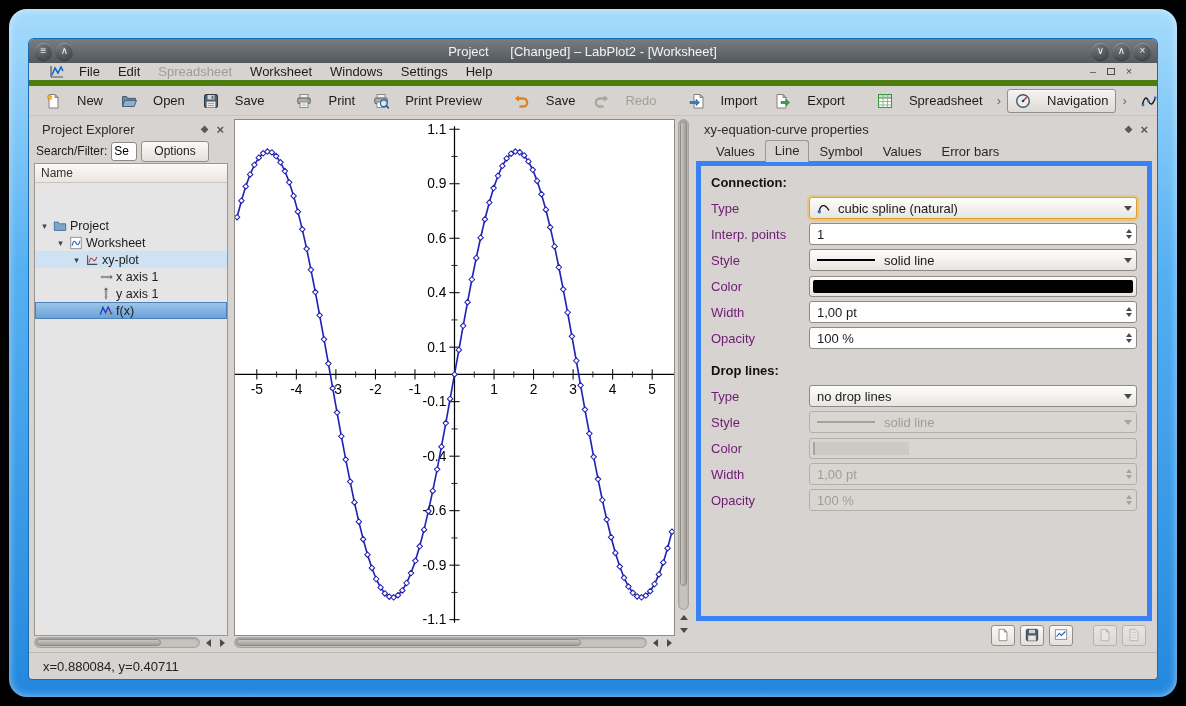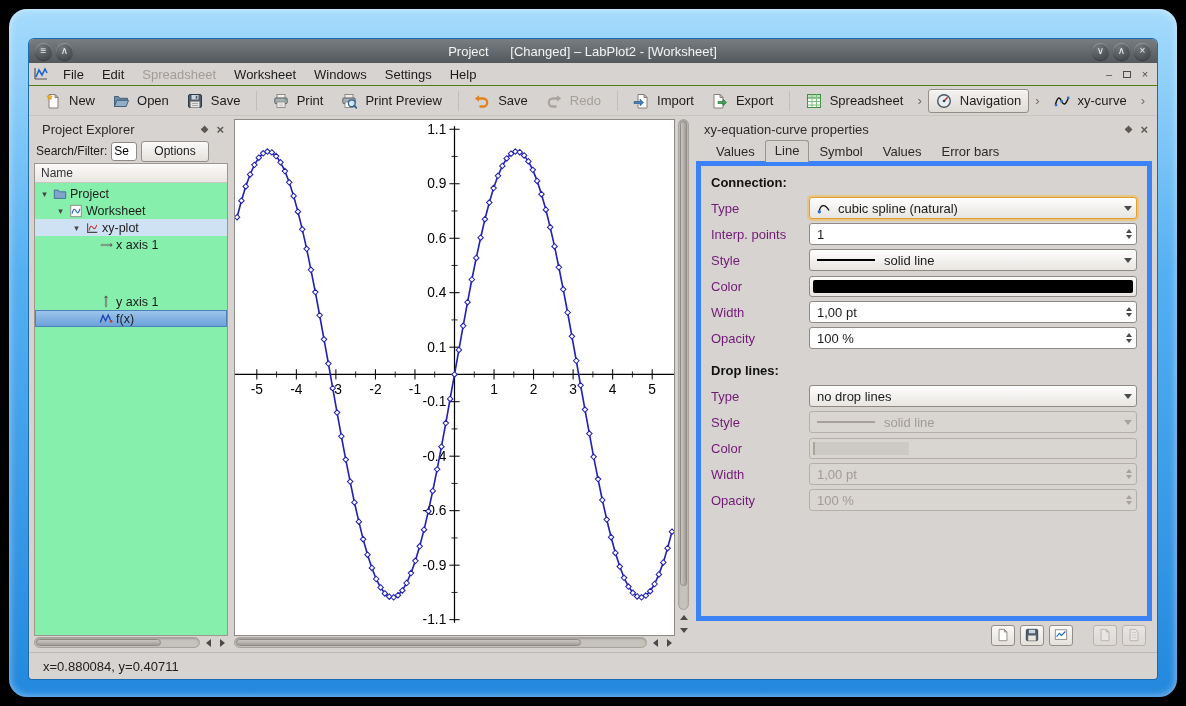"File" .menubar { border-bottom: 1px solid #4d7c0f -> 6px solid #4d7c0f; padding: 0 4px -> 0 20px }
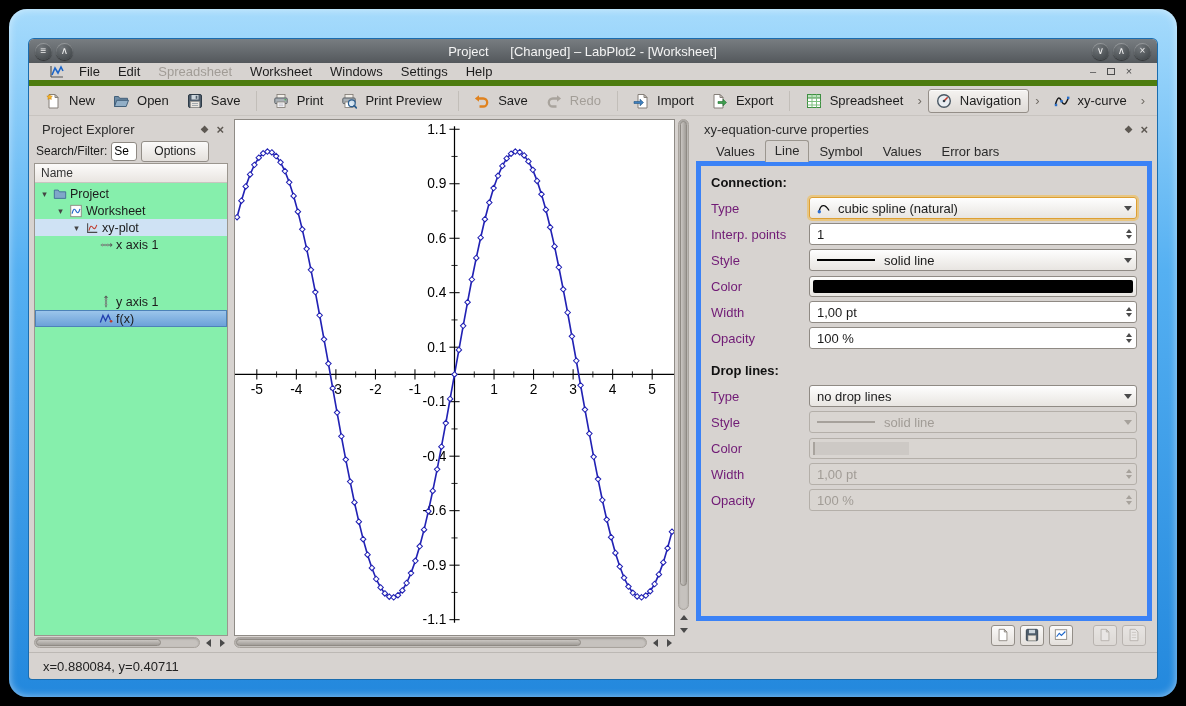"New" .tb { gap: 8px -> 16px }
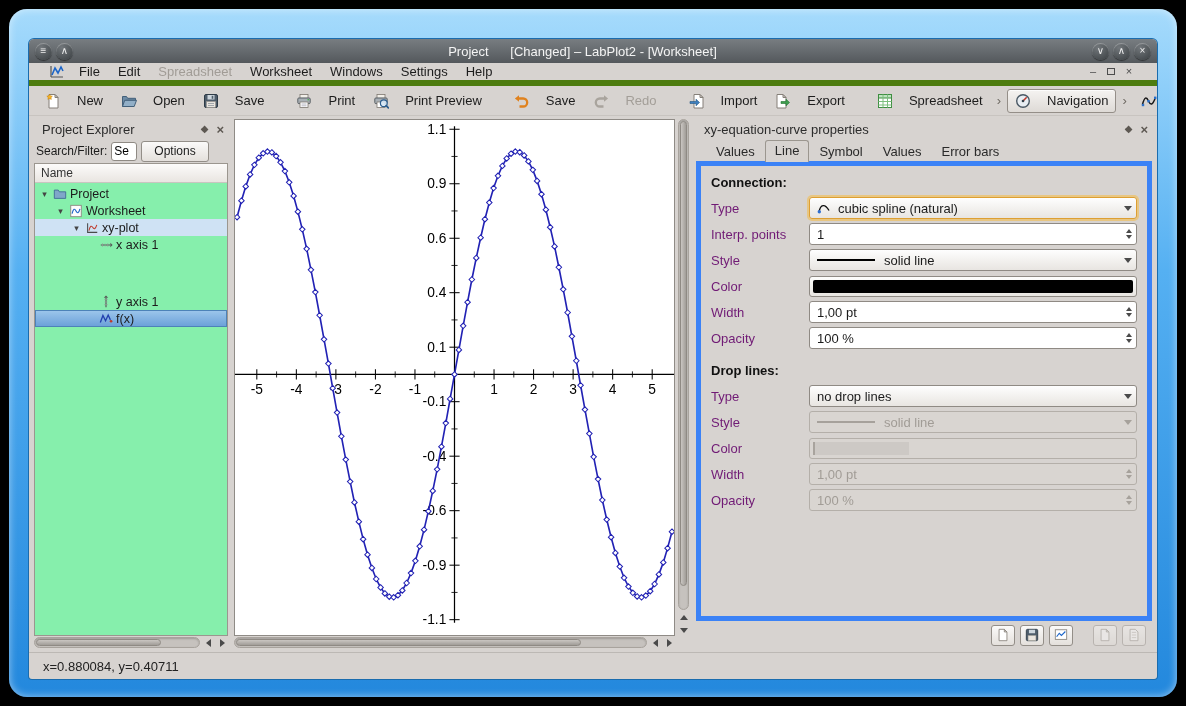"Name" .treewrap { background: #86efac -> #e5e5e5; gap: none -> 32px }
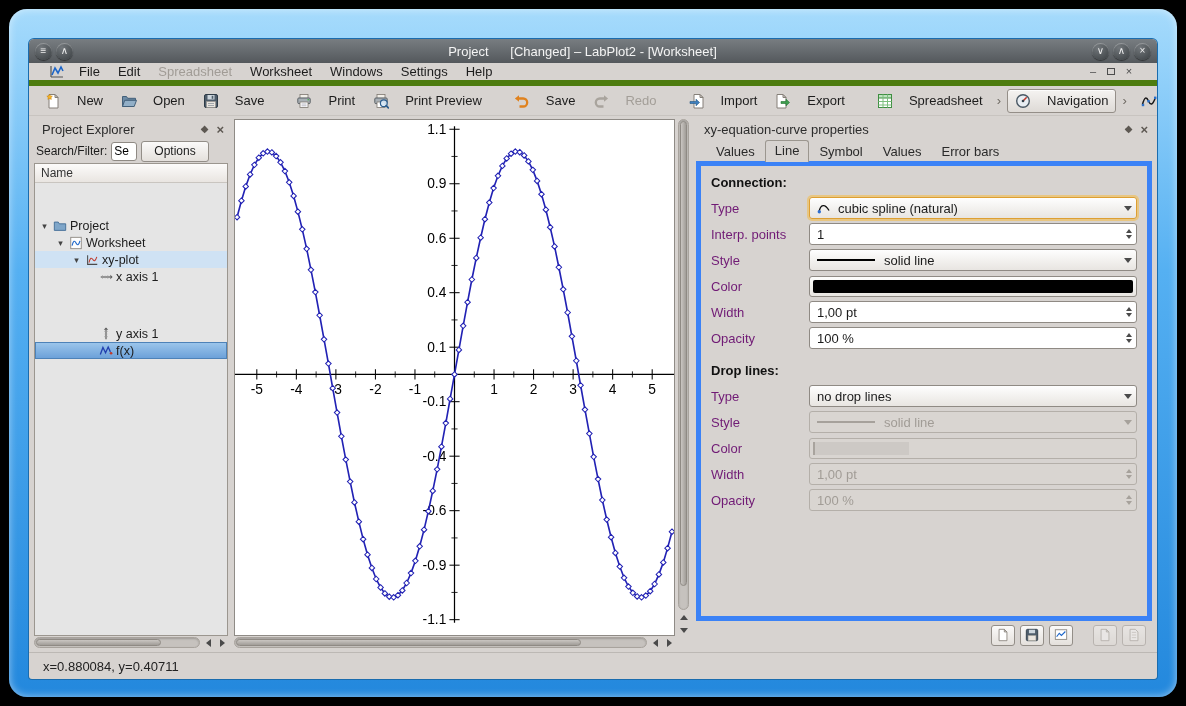"y axis 1" div.trow { margin-top: 40px -> none }
